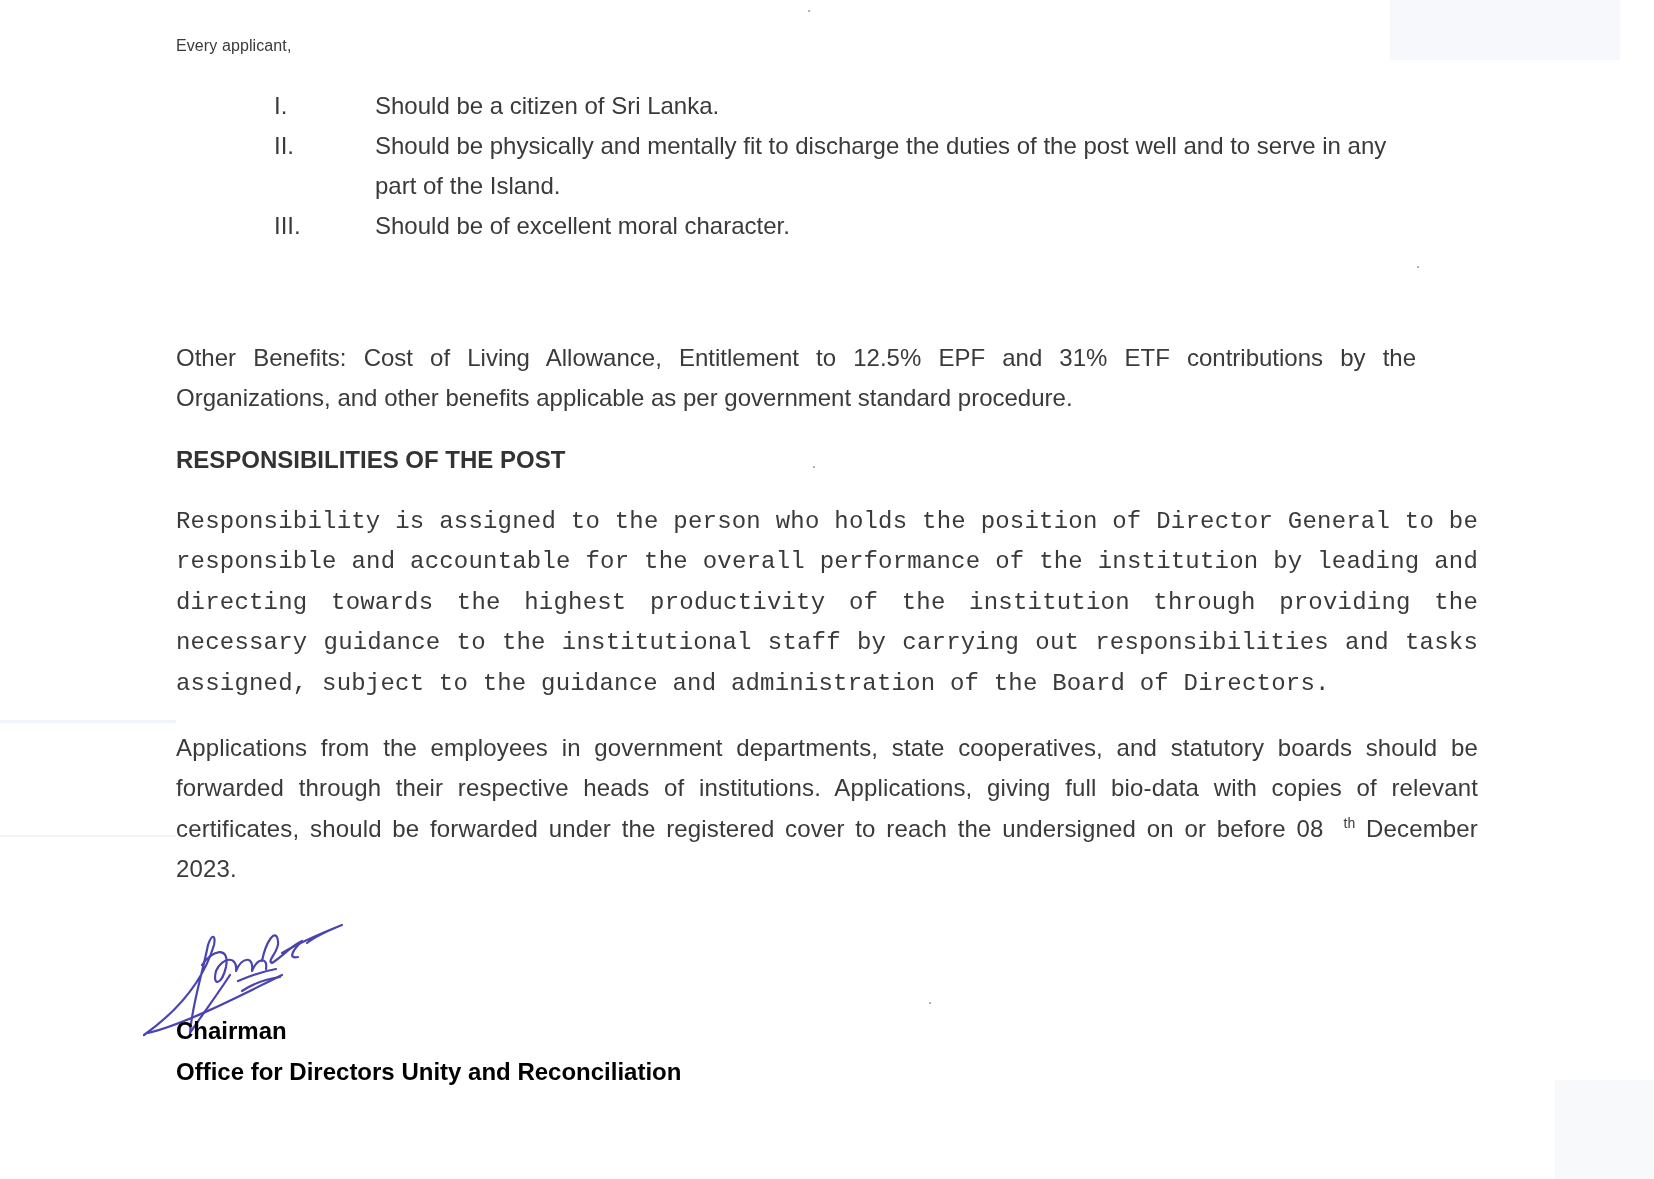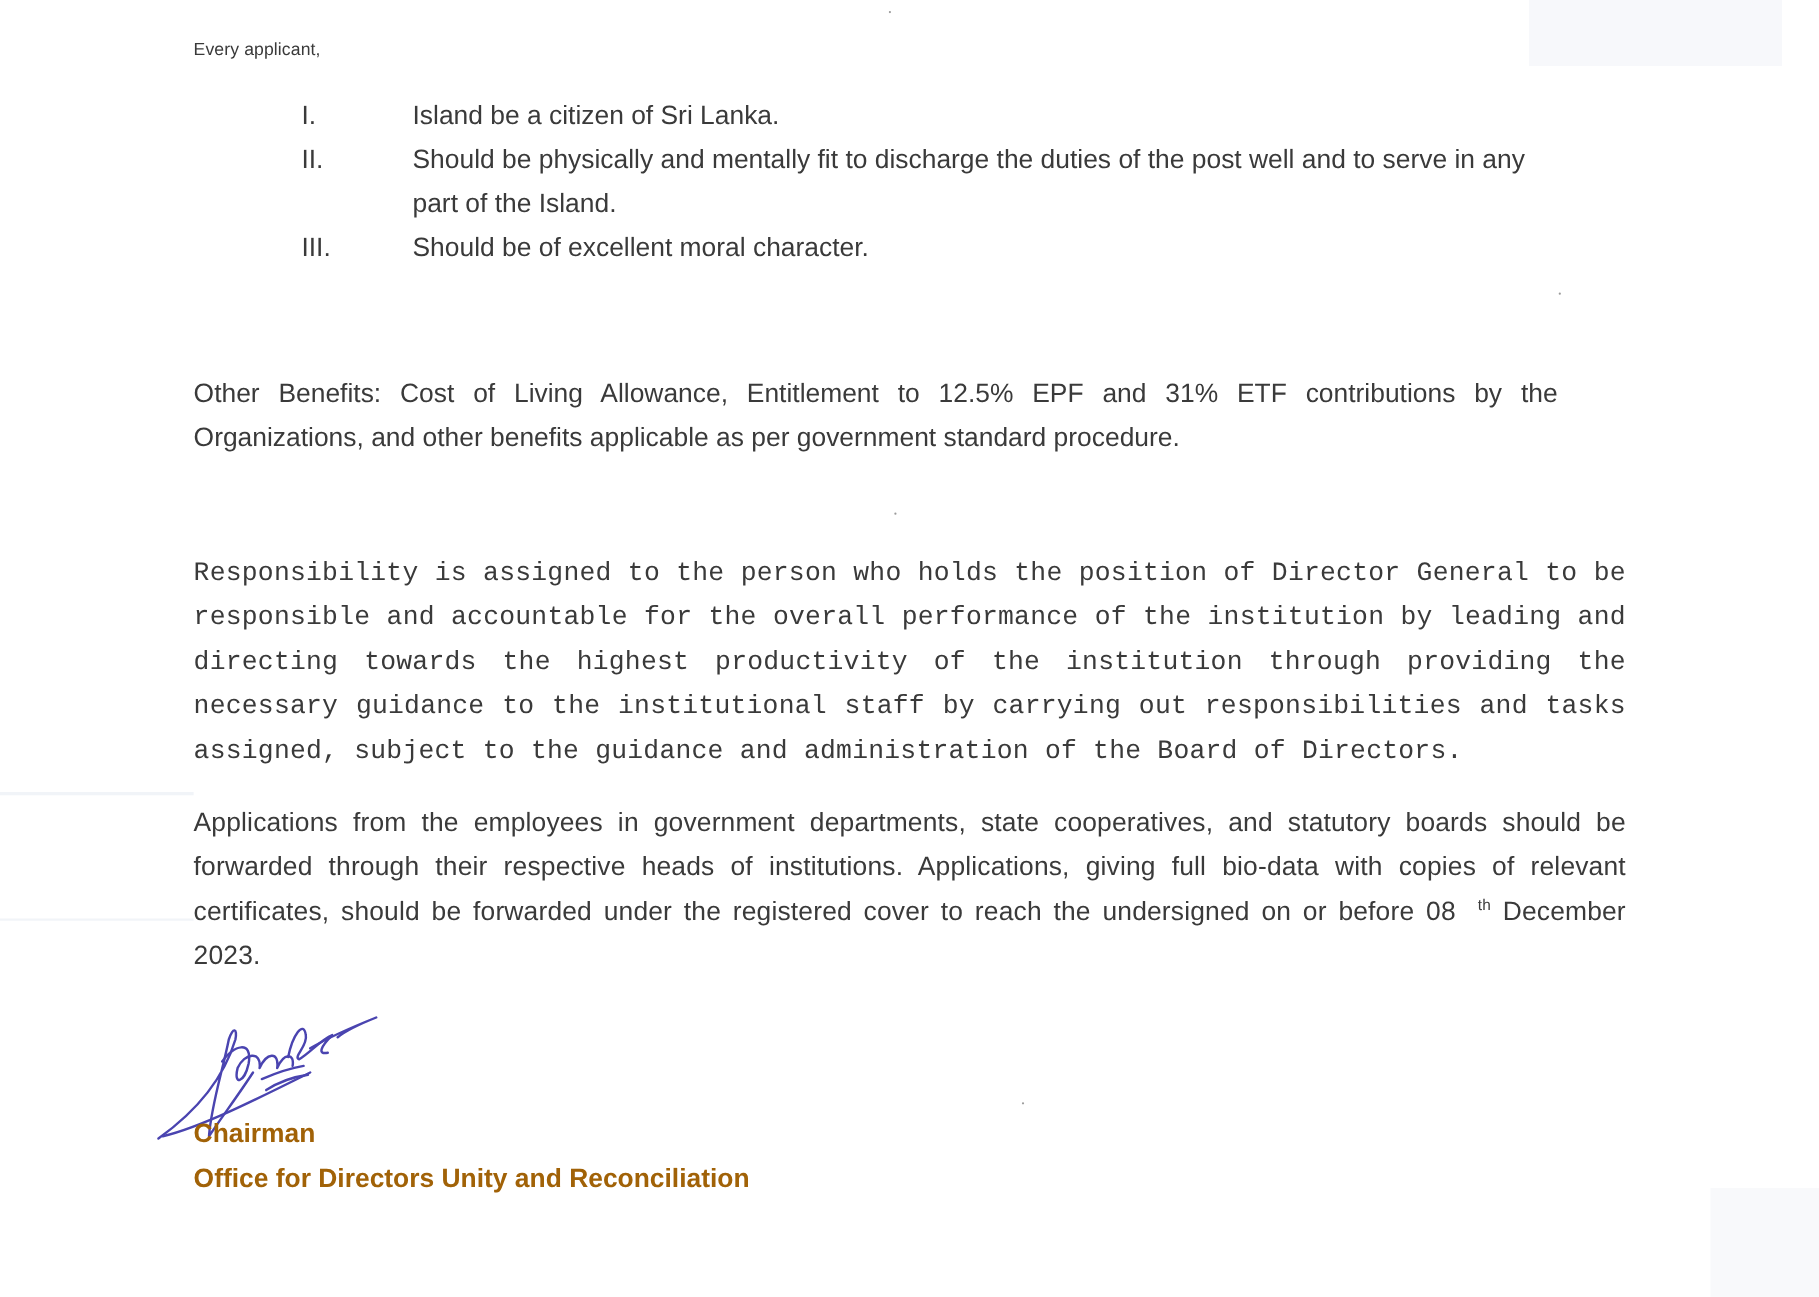"Island be a citizen of" span.crit-text { text: Island -> Should }
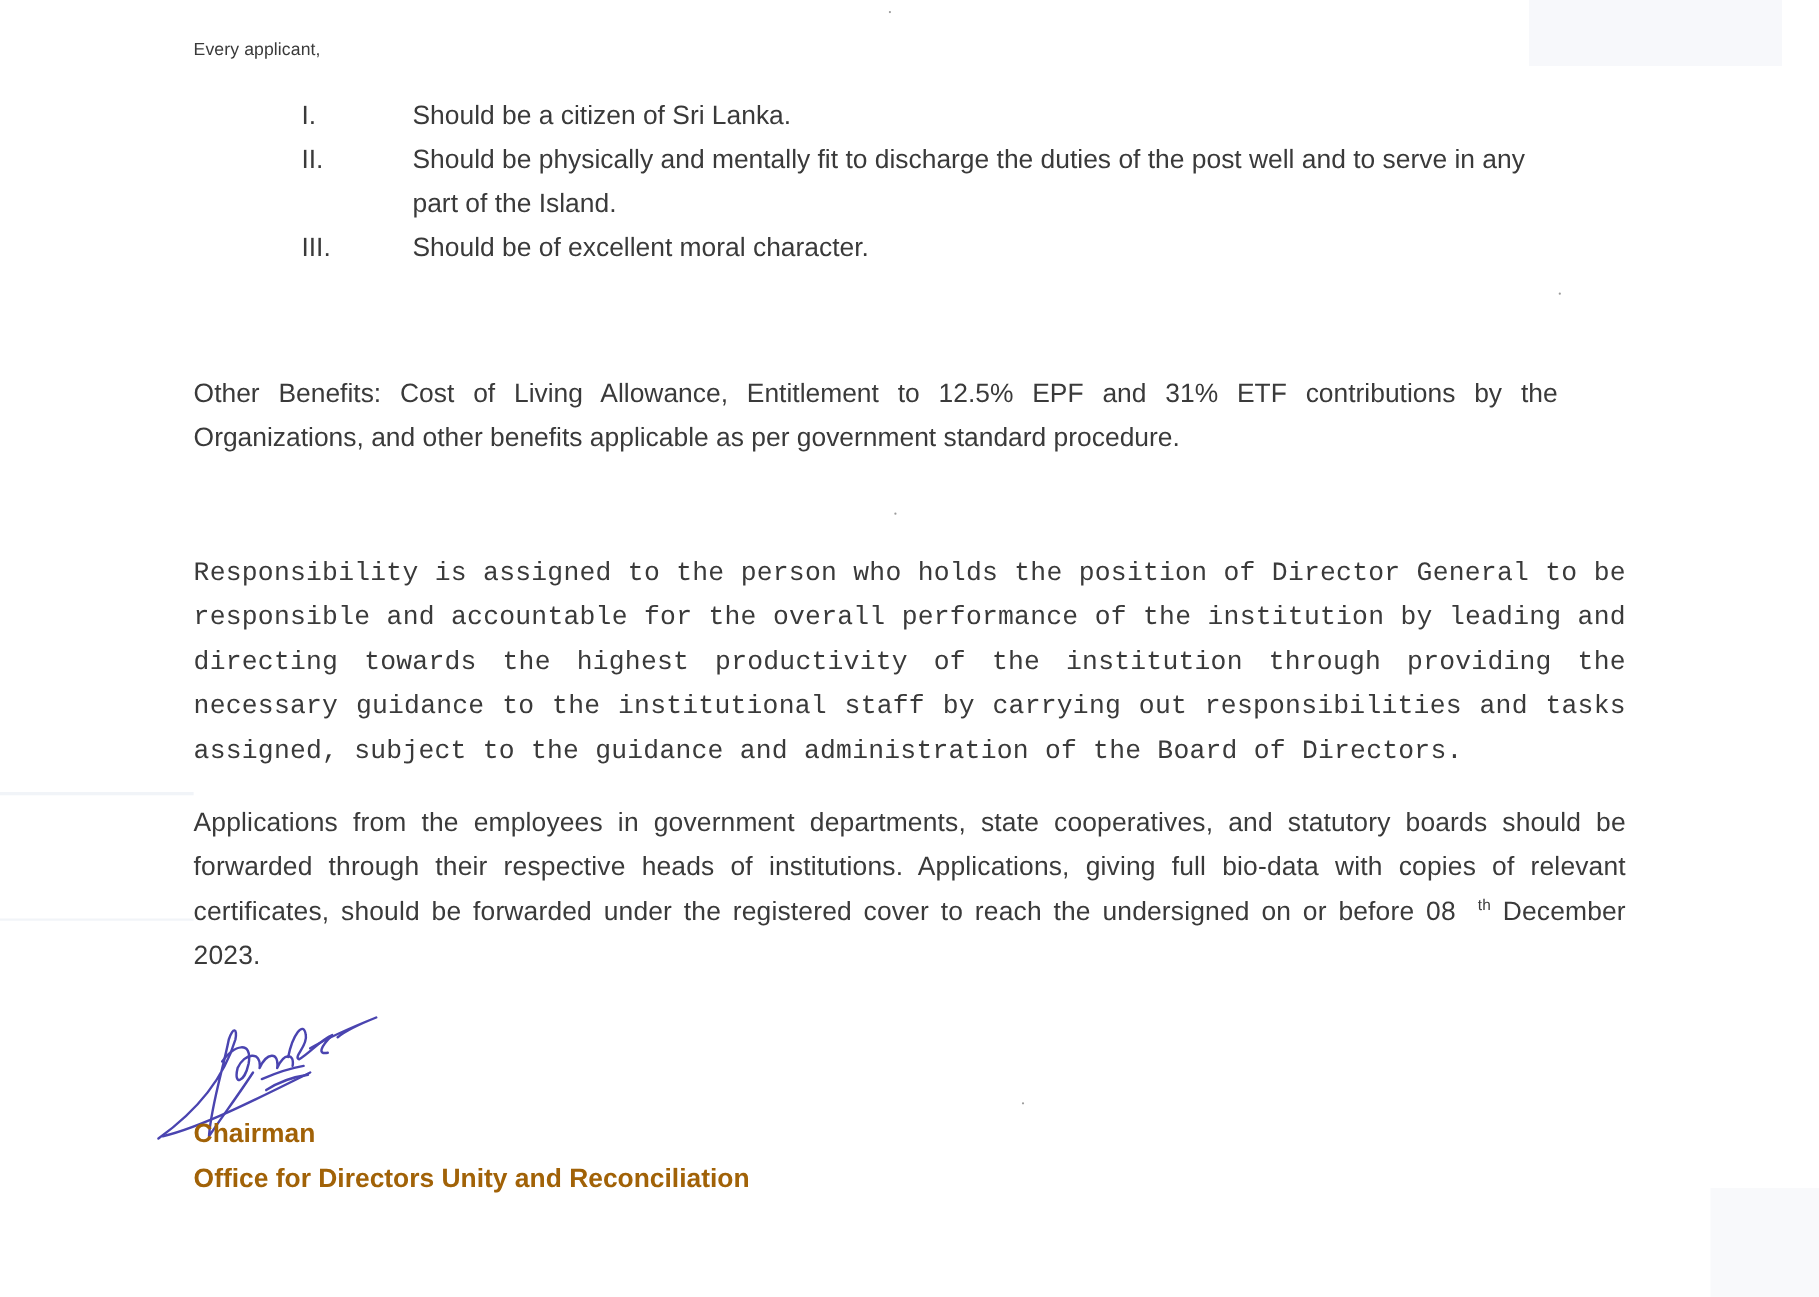"RESPONSIBILITIES OF THE POST" div.heading { html: none -> <div>RESPONSIBILITIES OF THE POST</div> }
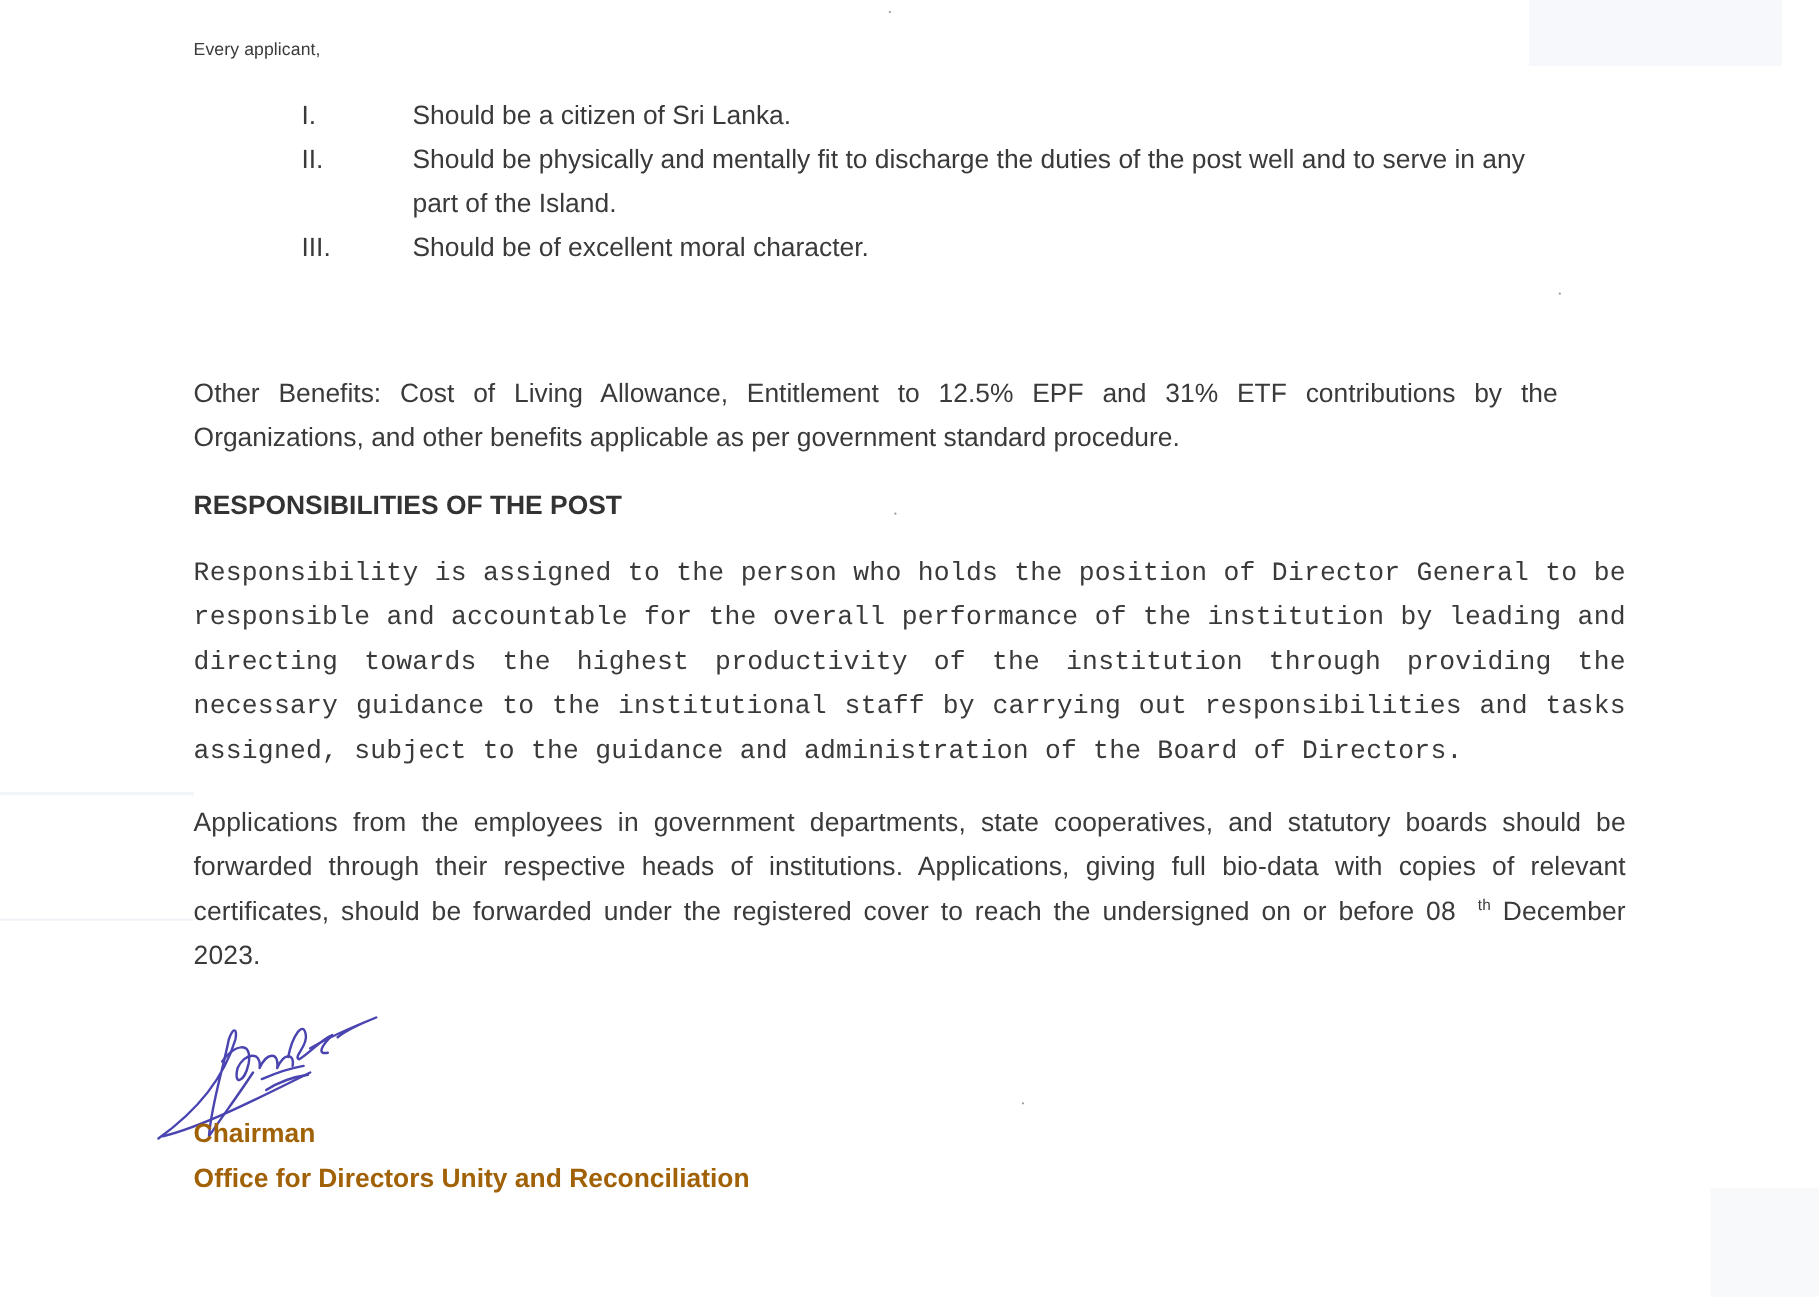"Chairman" .signatory { color: #a16207 -> #000000 }
